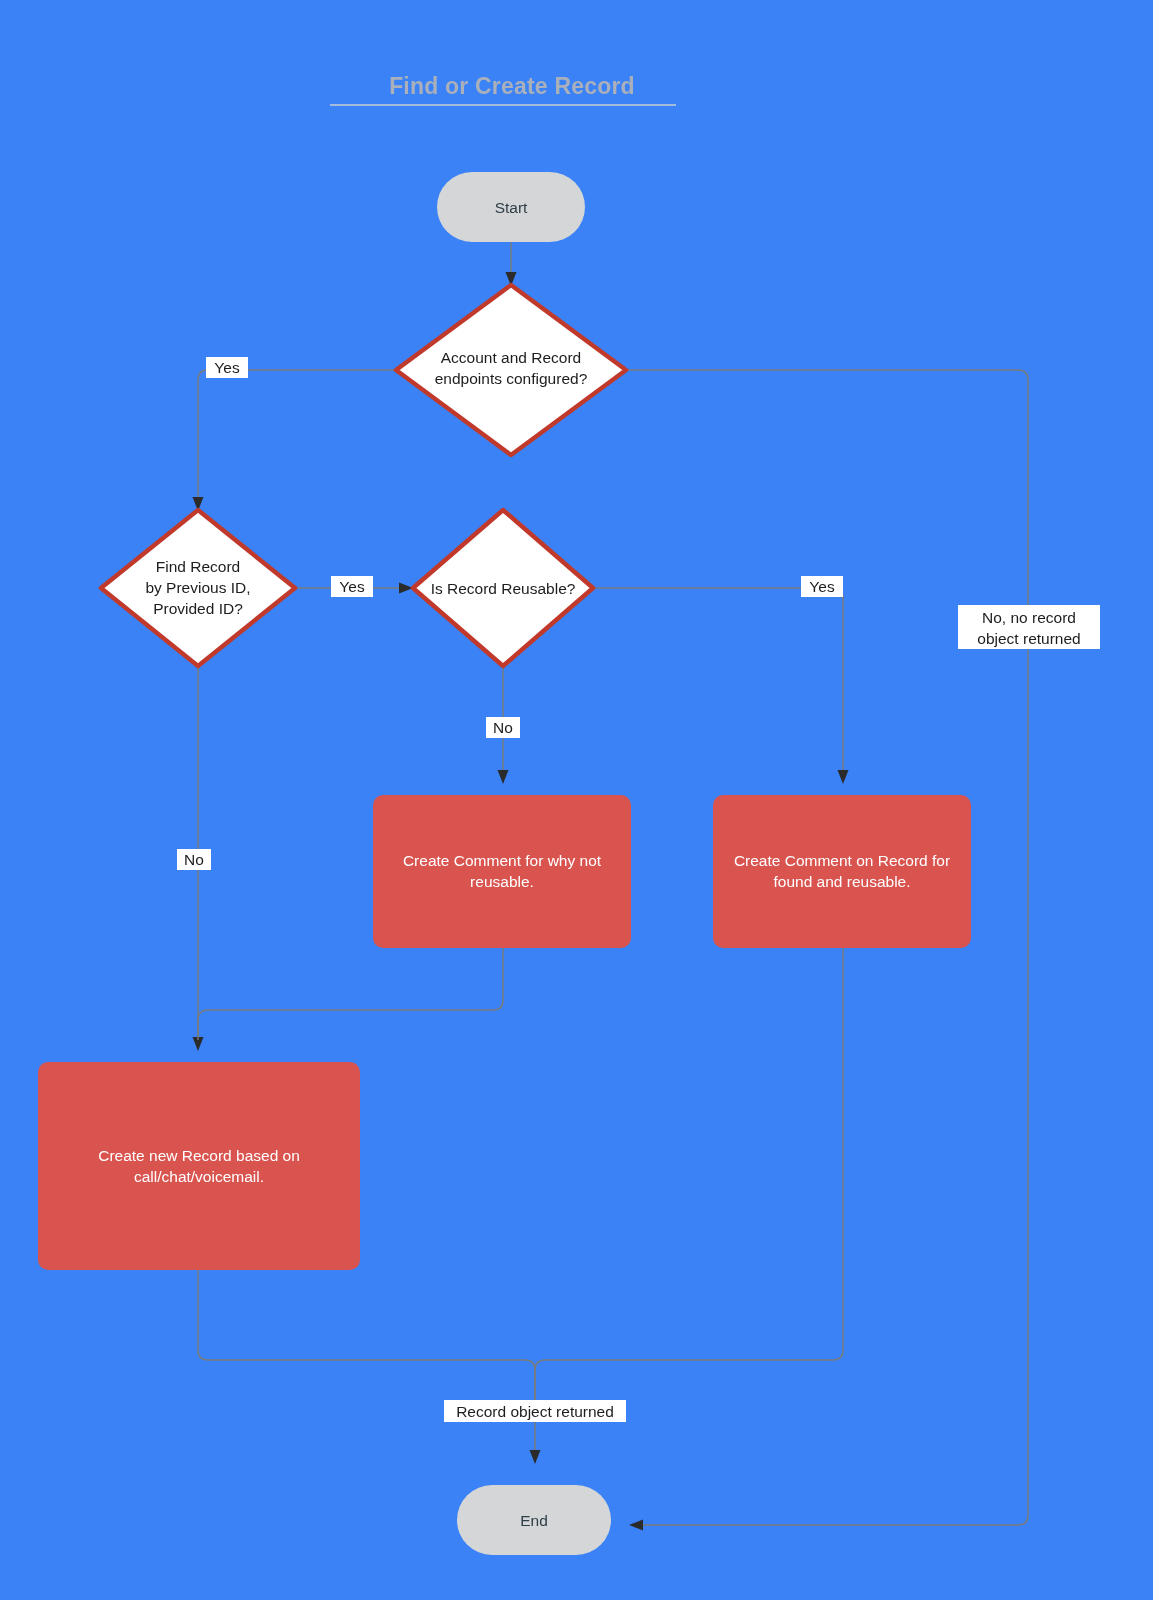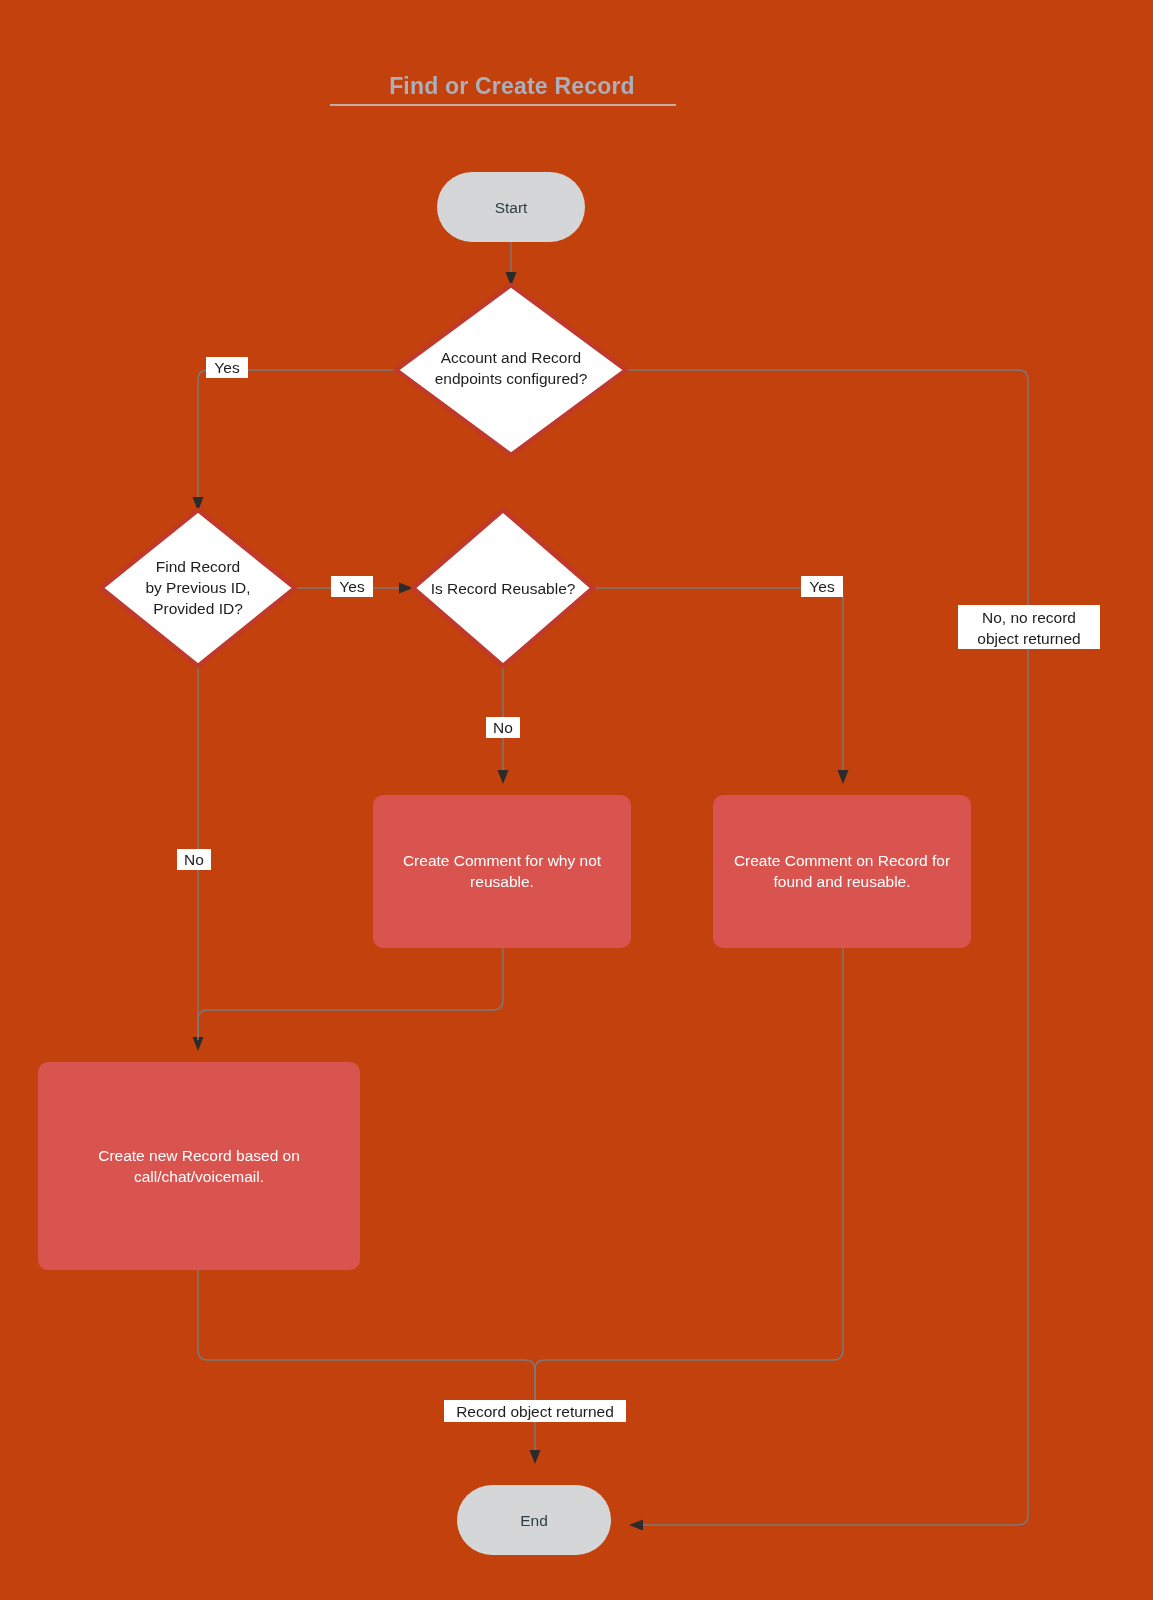"Find or Create Record" #diagram-root { background: #c2410c -> #3b82f6 }
